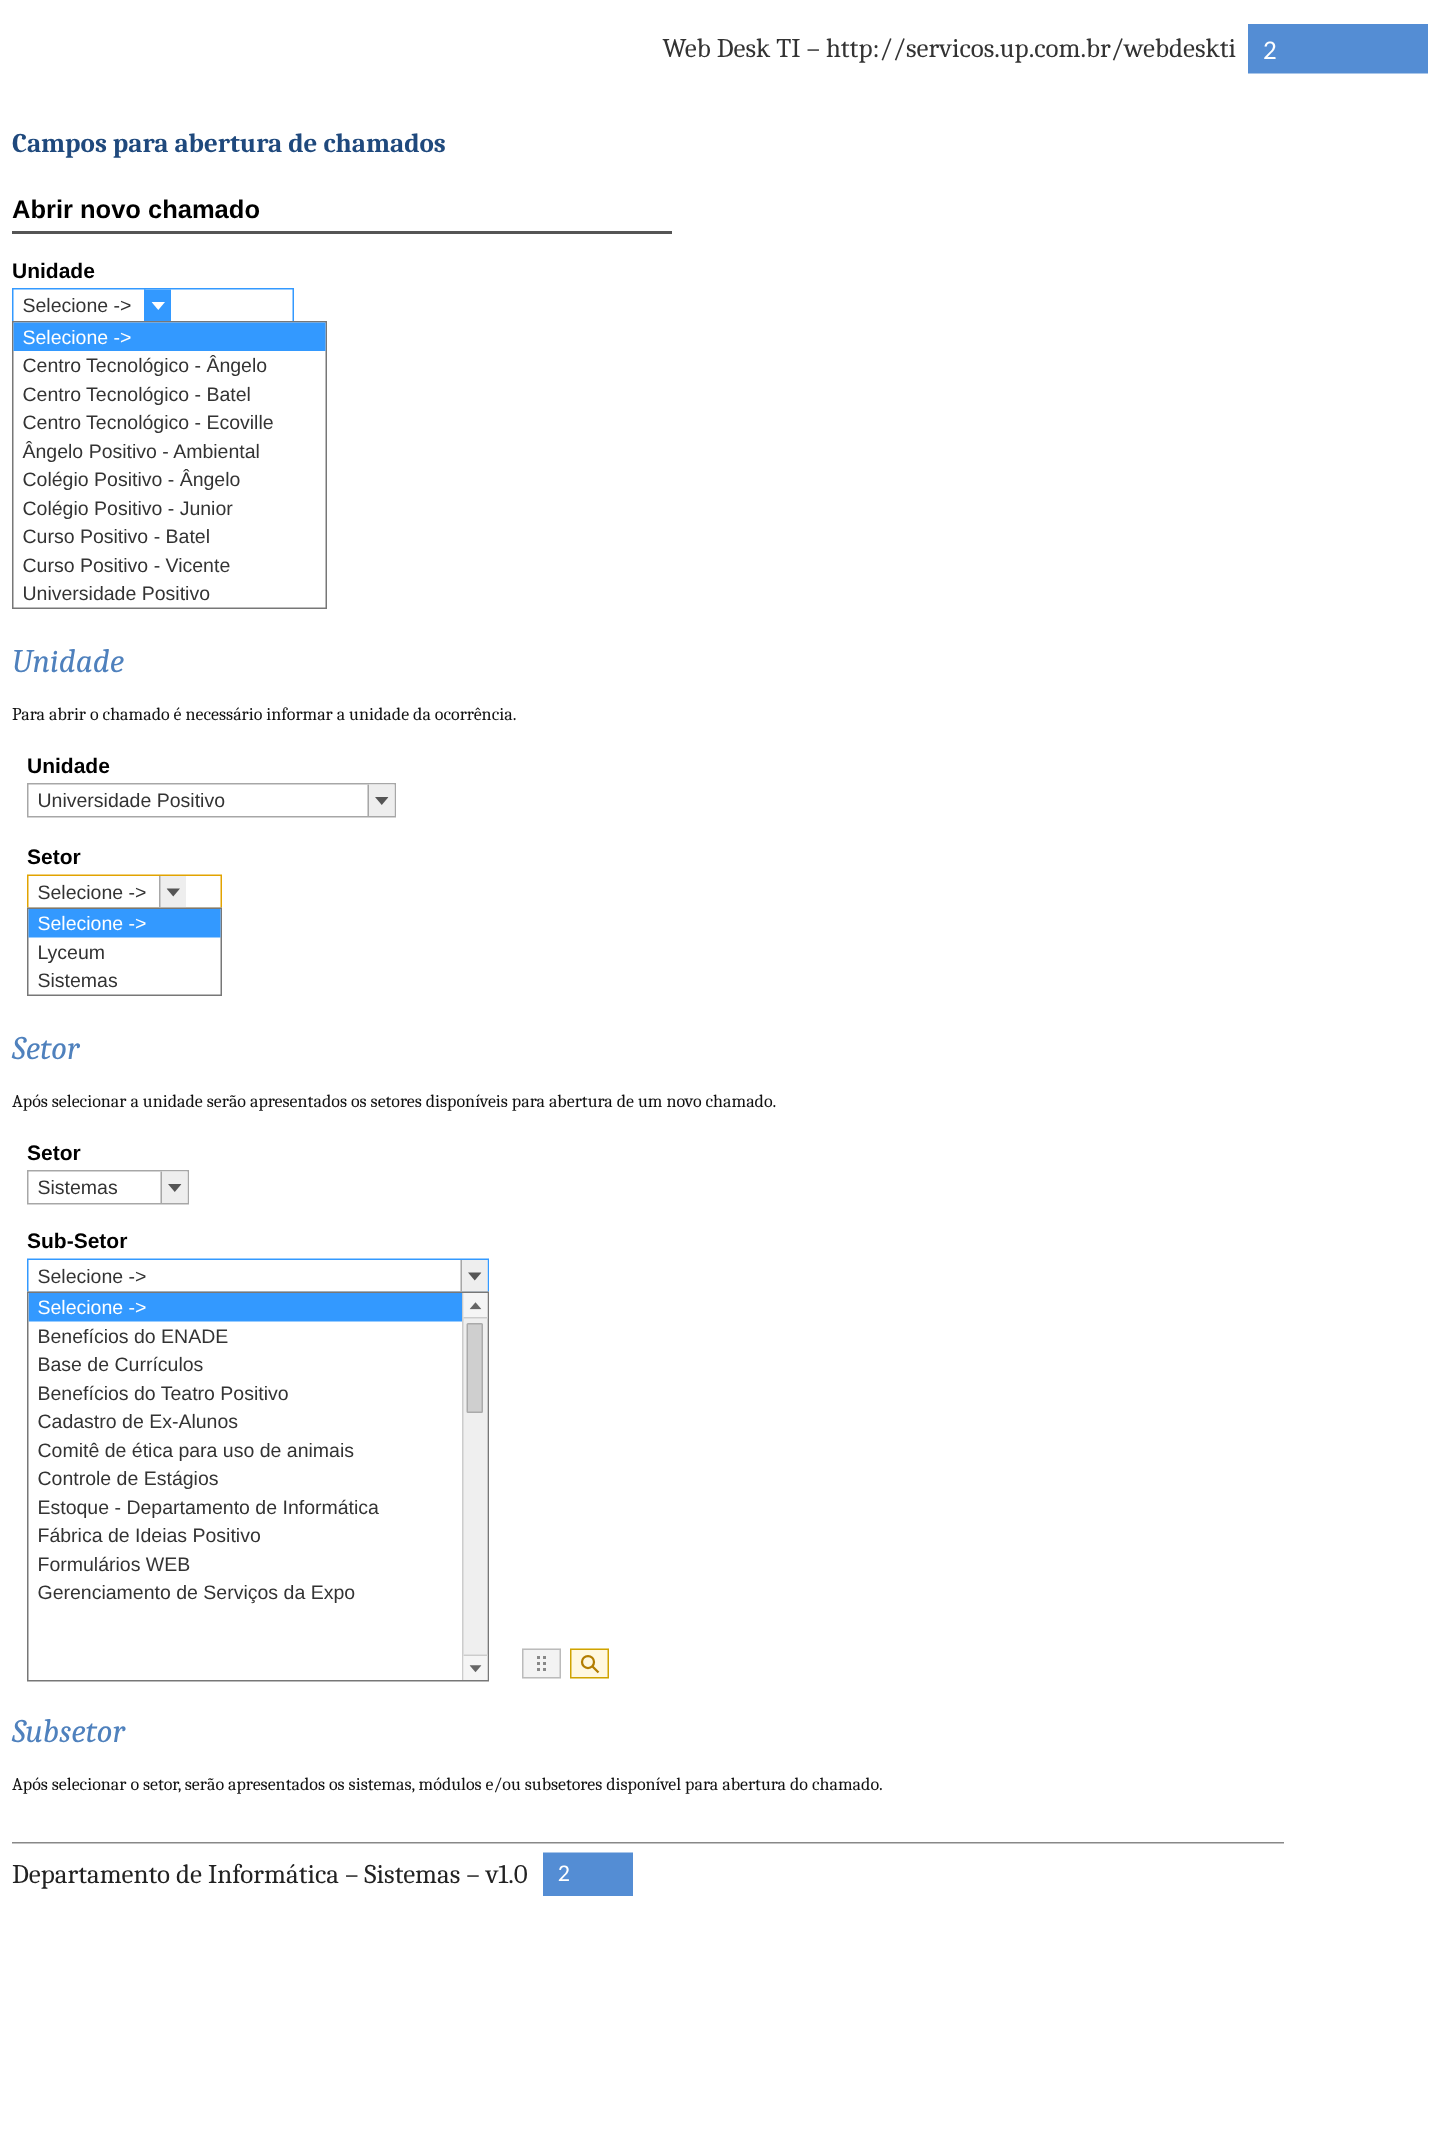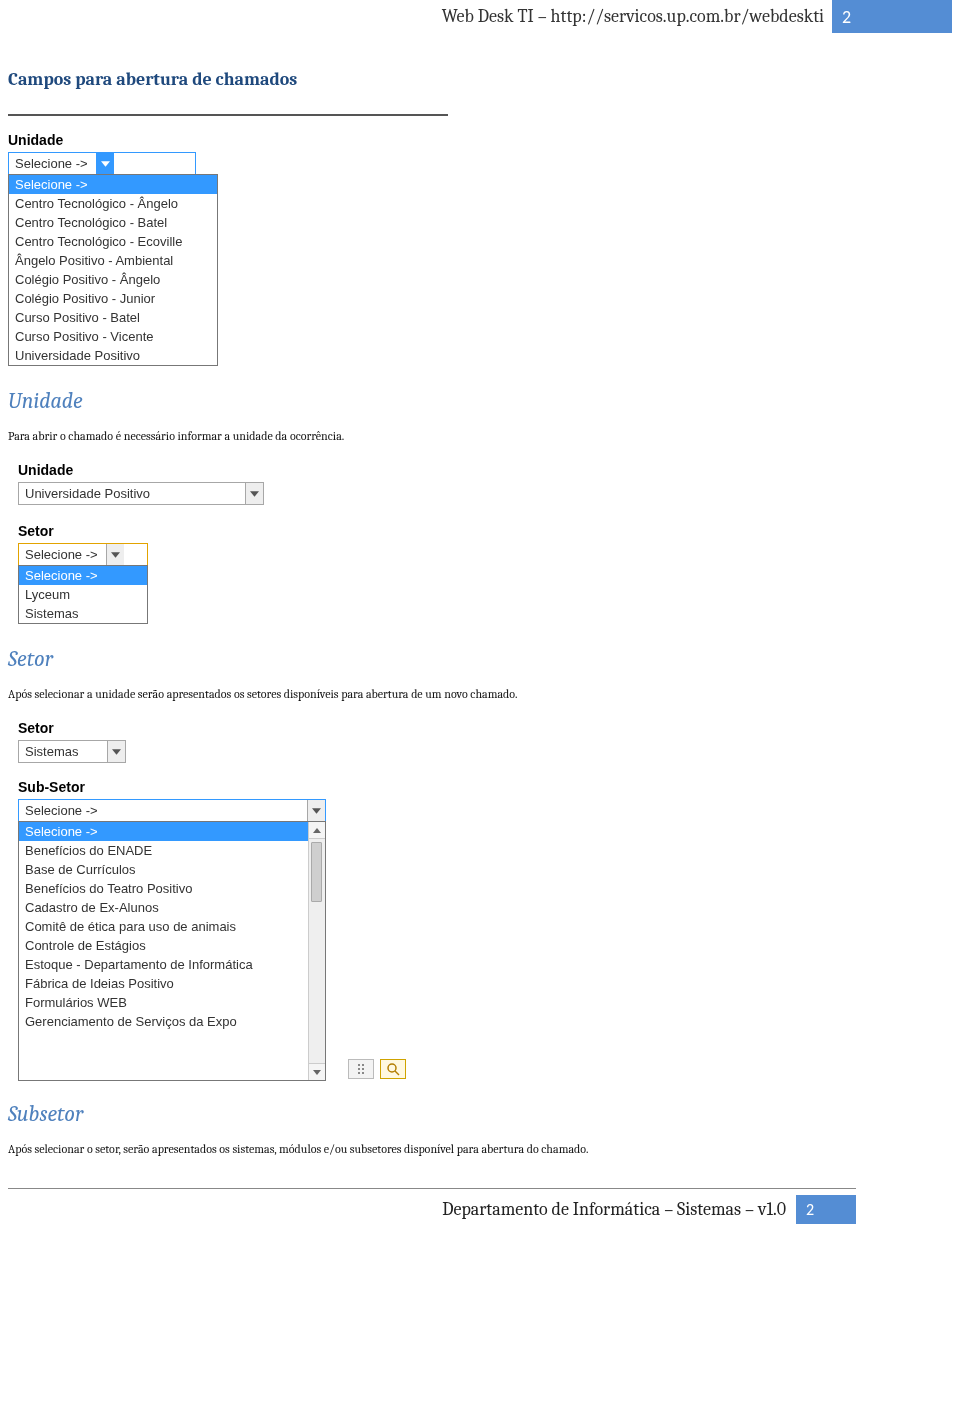"Web Desk TI –" .page { padding: 0 8px 20px 8px -> 16px 8px 20px 8px }
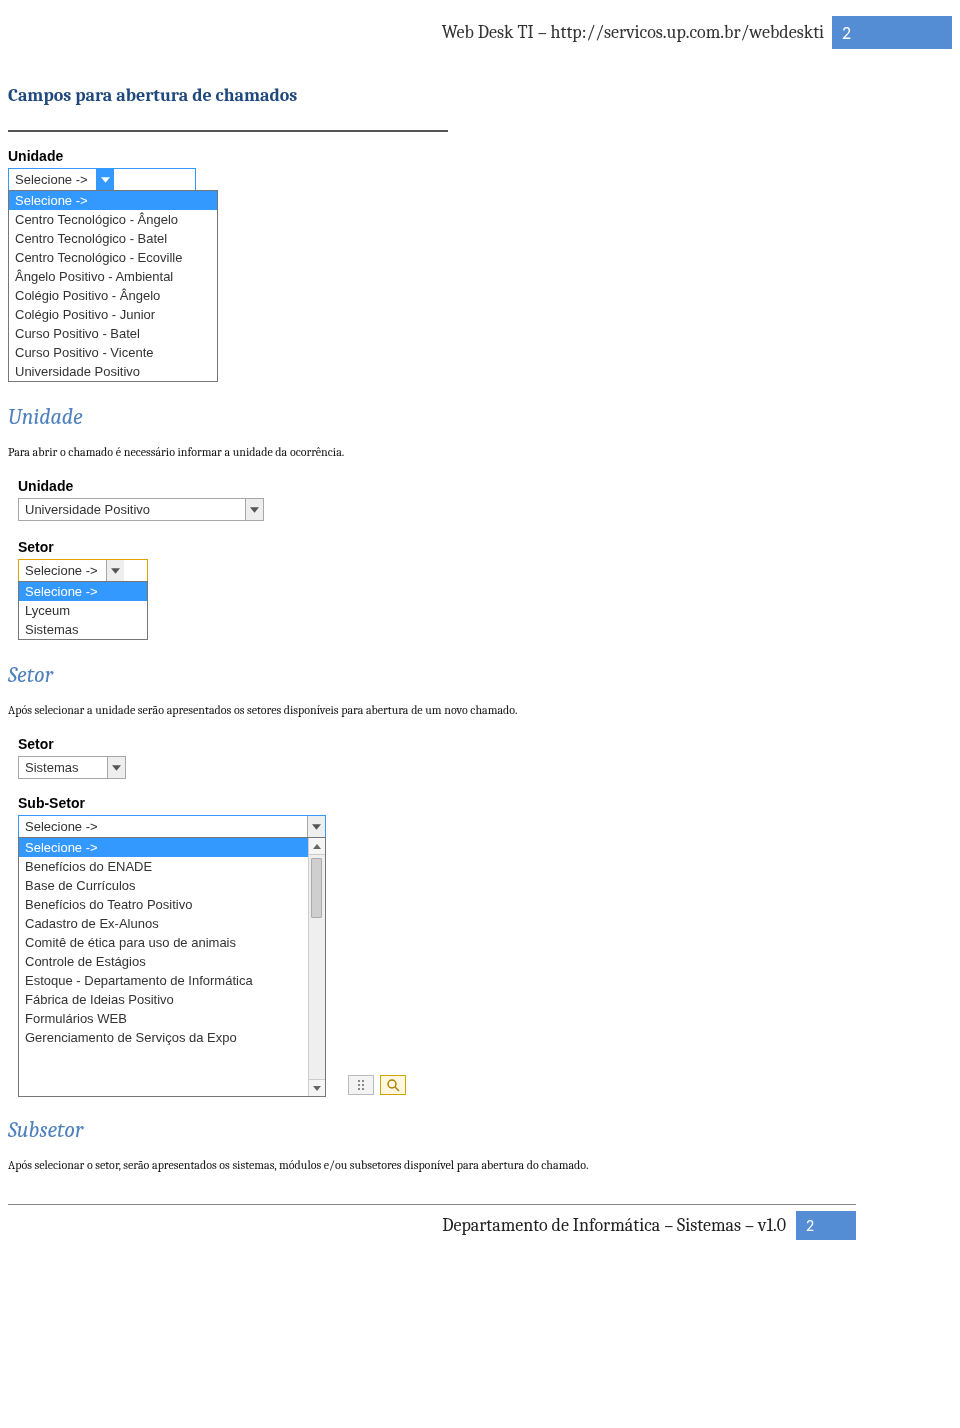"Abrir novo chamado" div.form-title { html: none -> <div>Abrir novo chamado</div> }
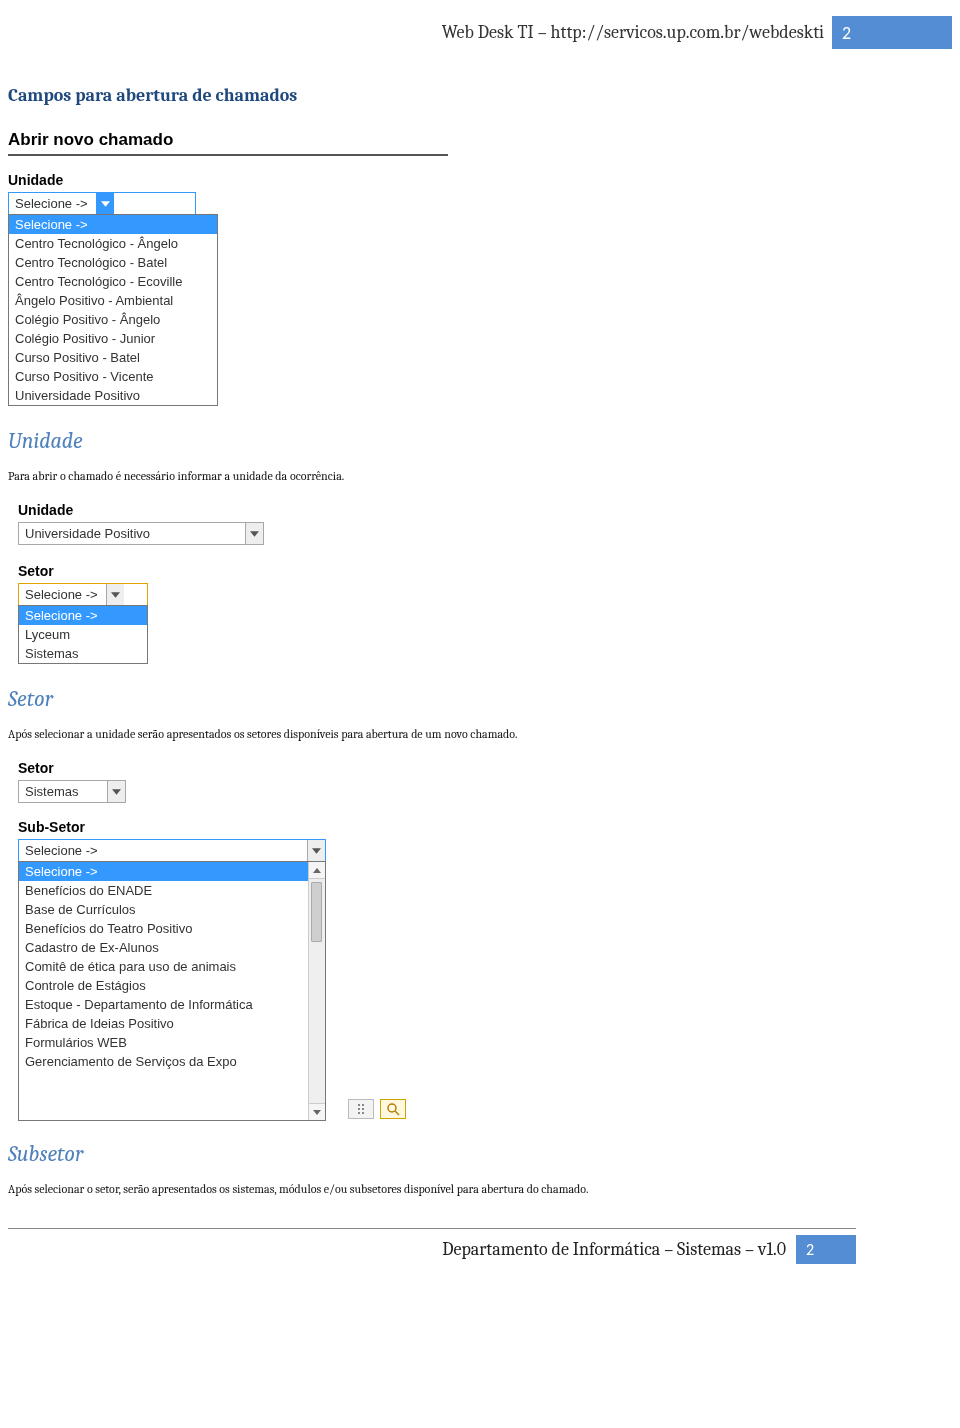"Departamento de Informática – Sistemas" .ftr { justify-content: flex-end -> flex-start }
